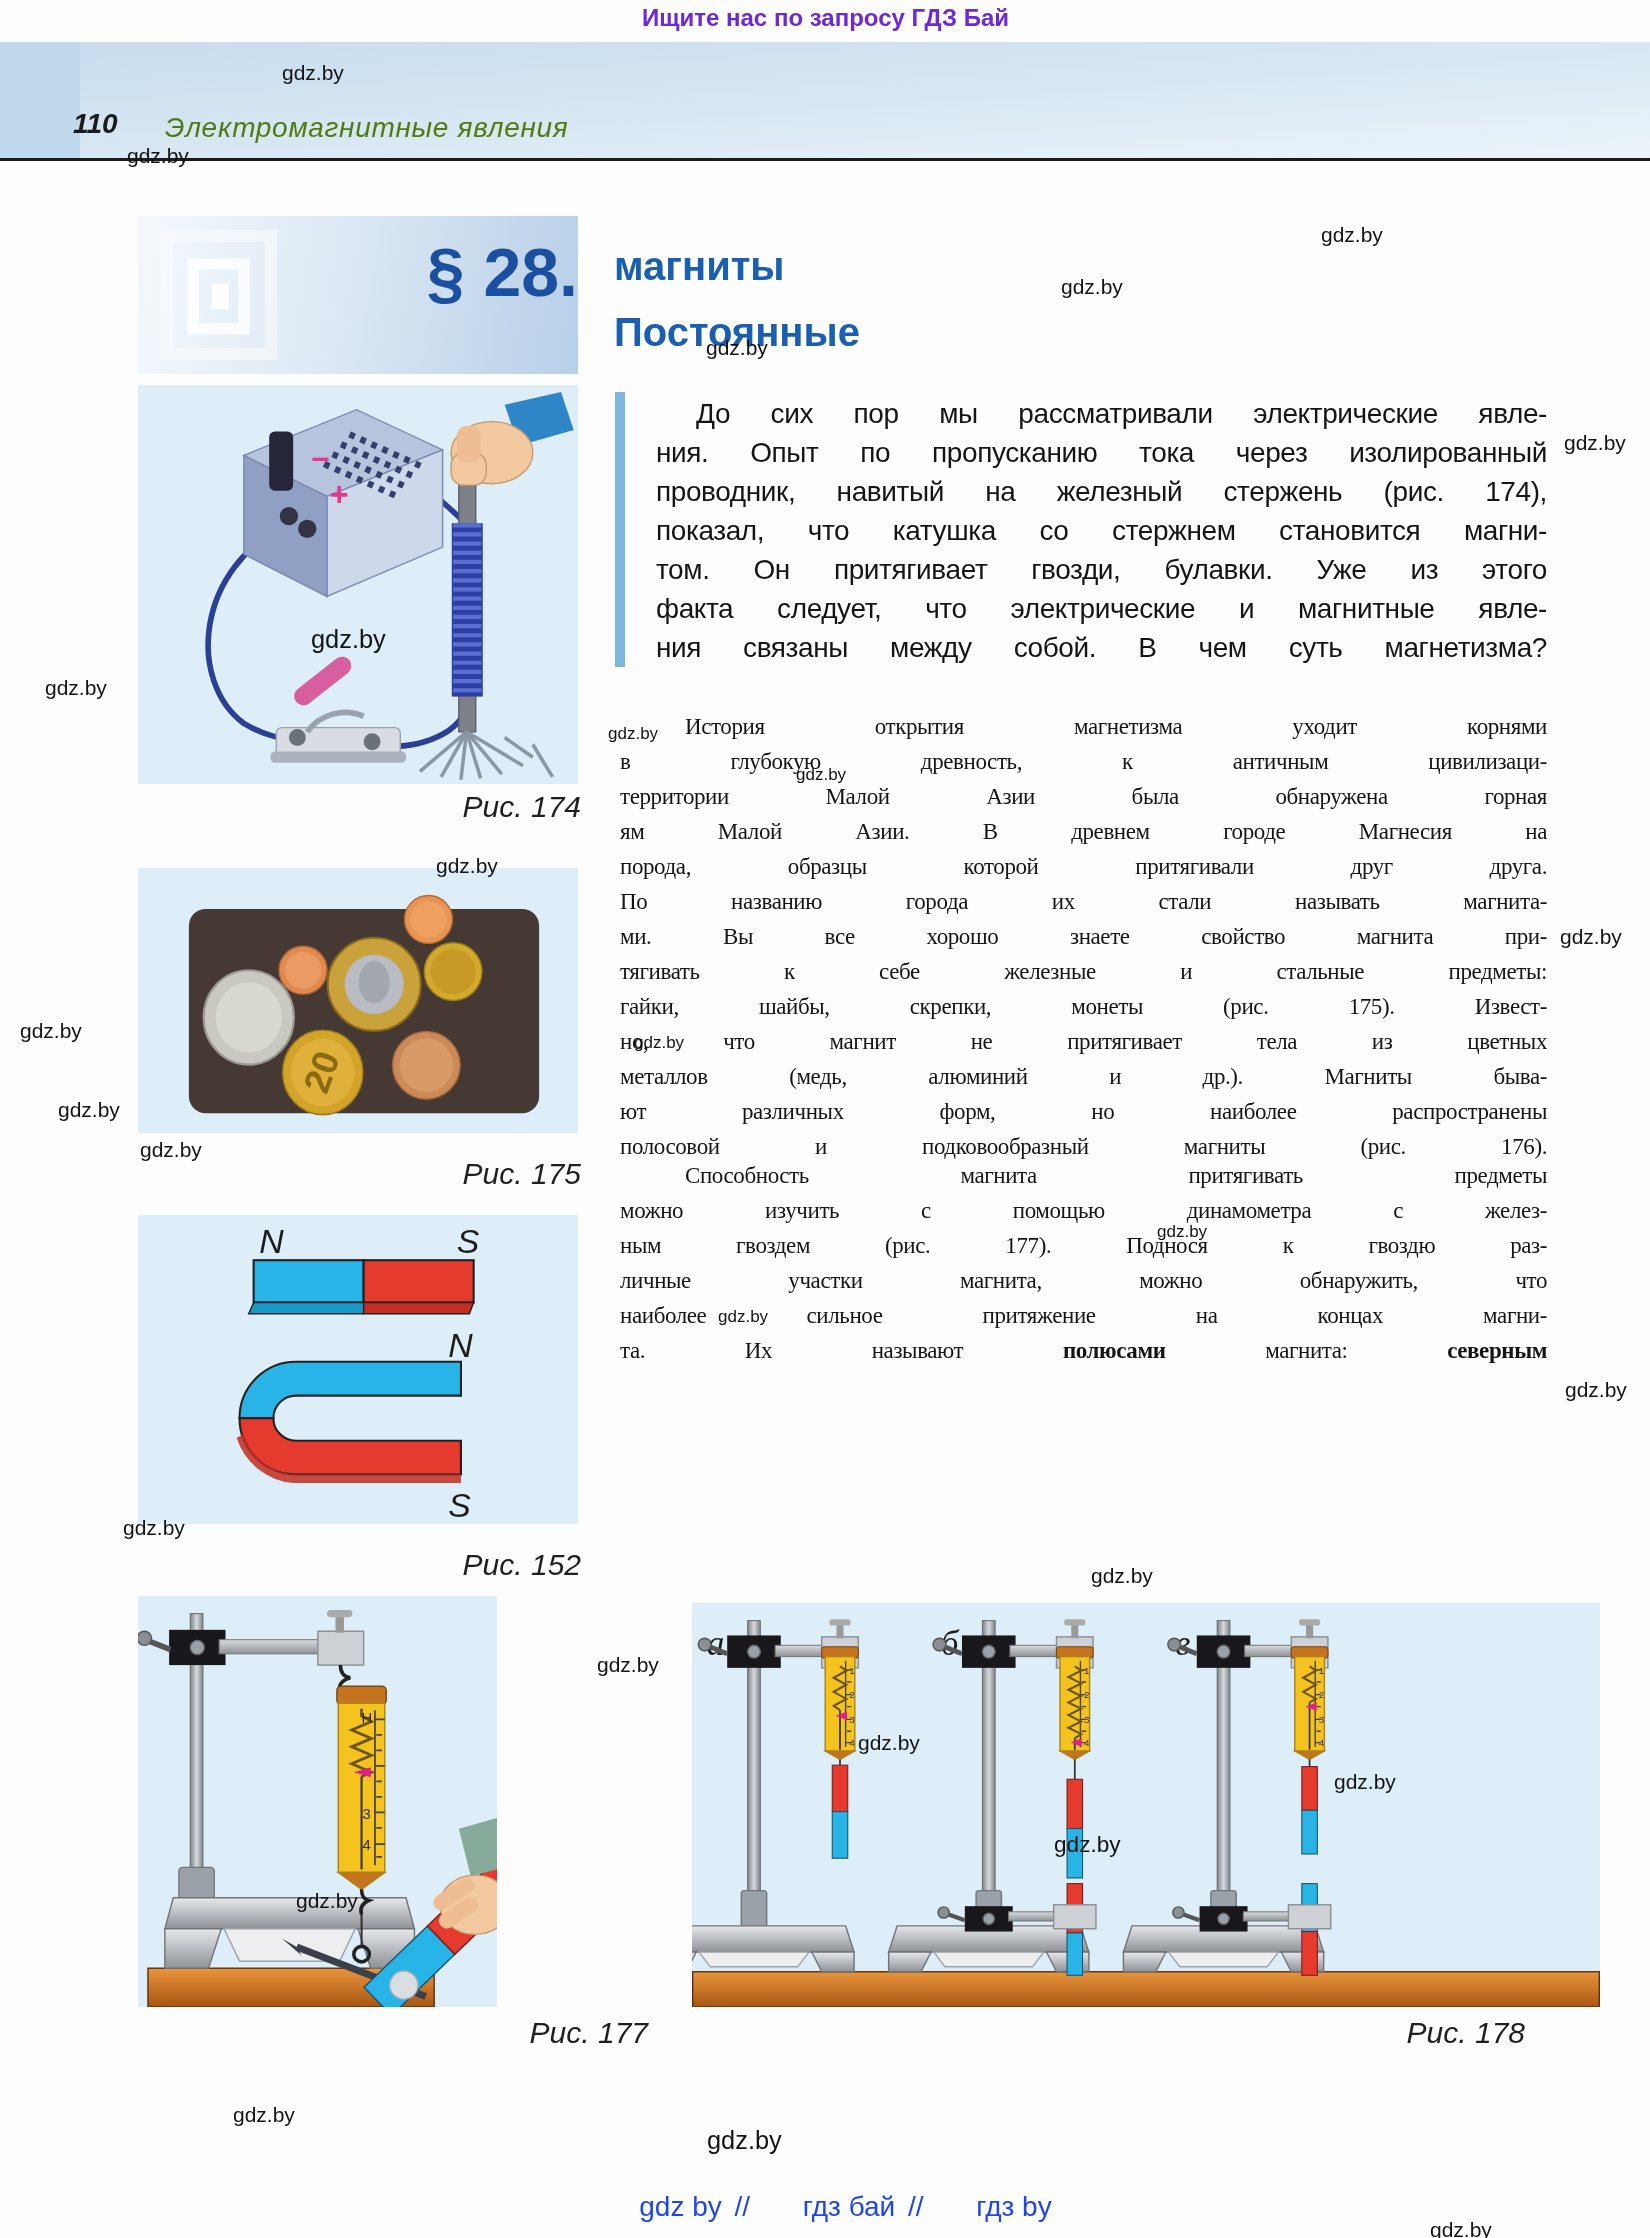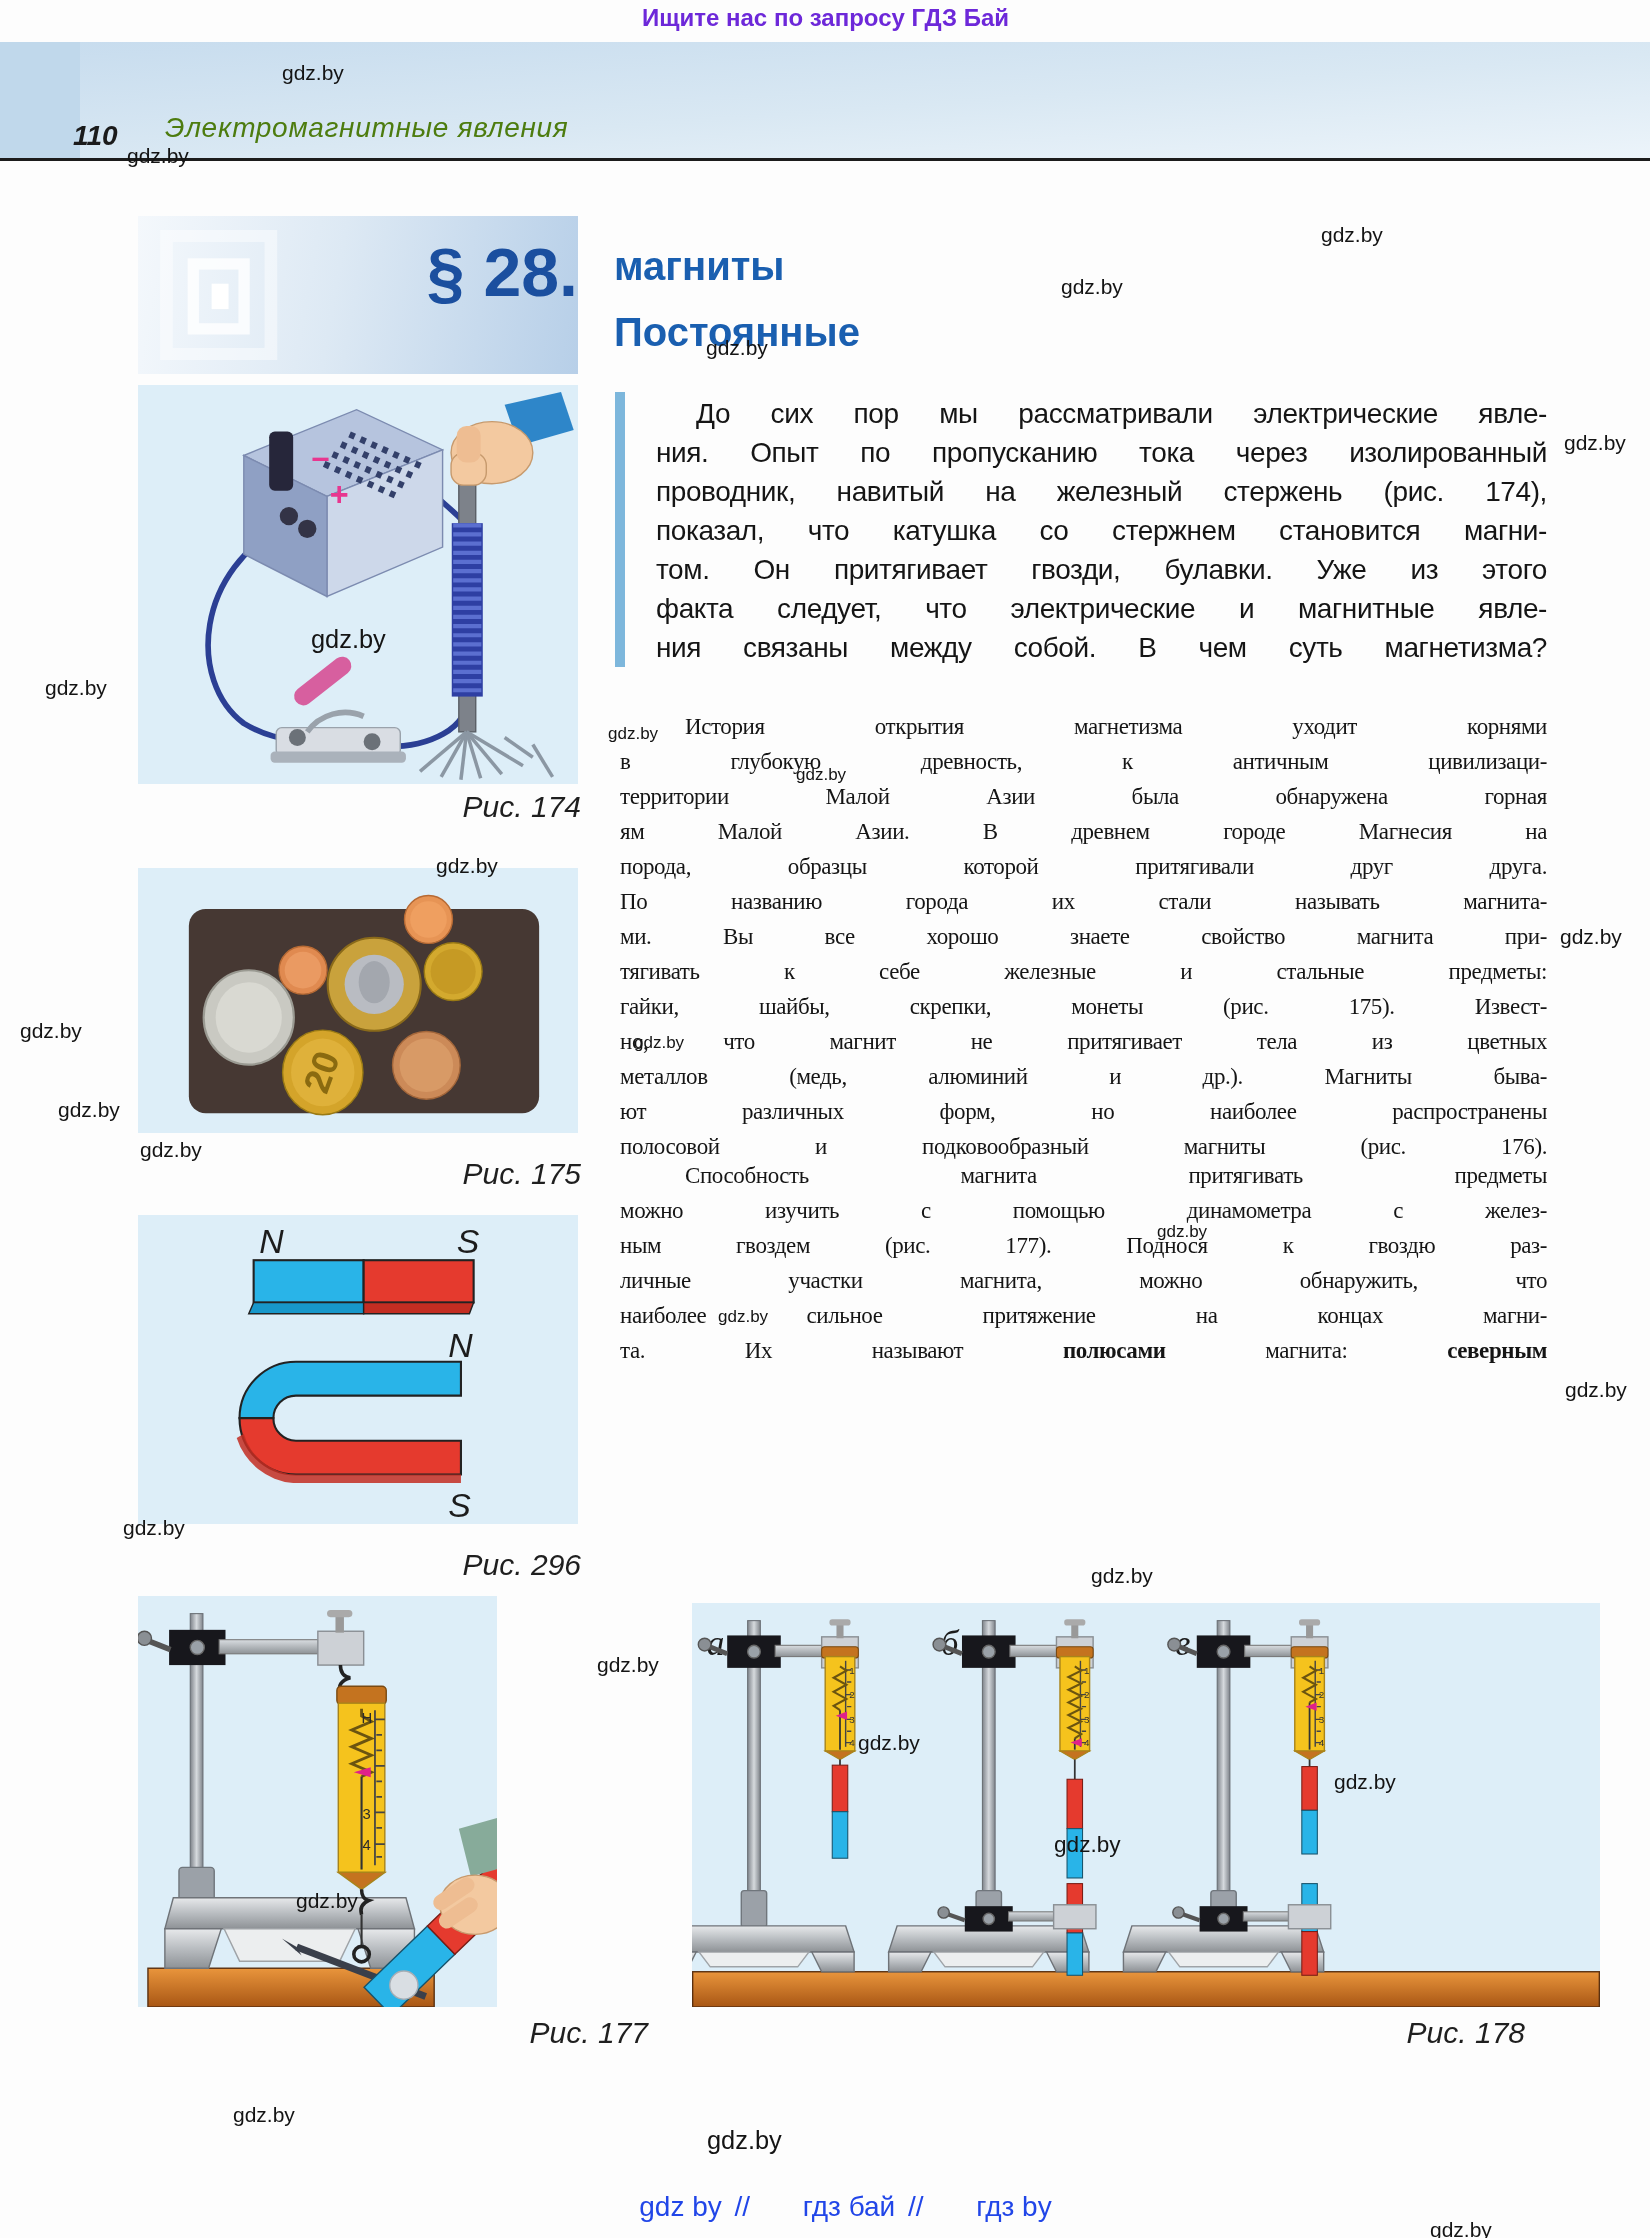"110" .pagenum { top: 120px -> 108px }
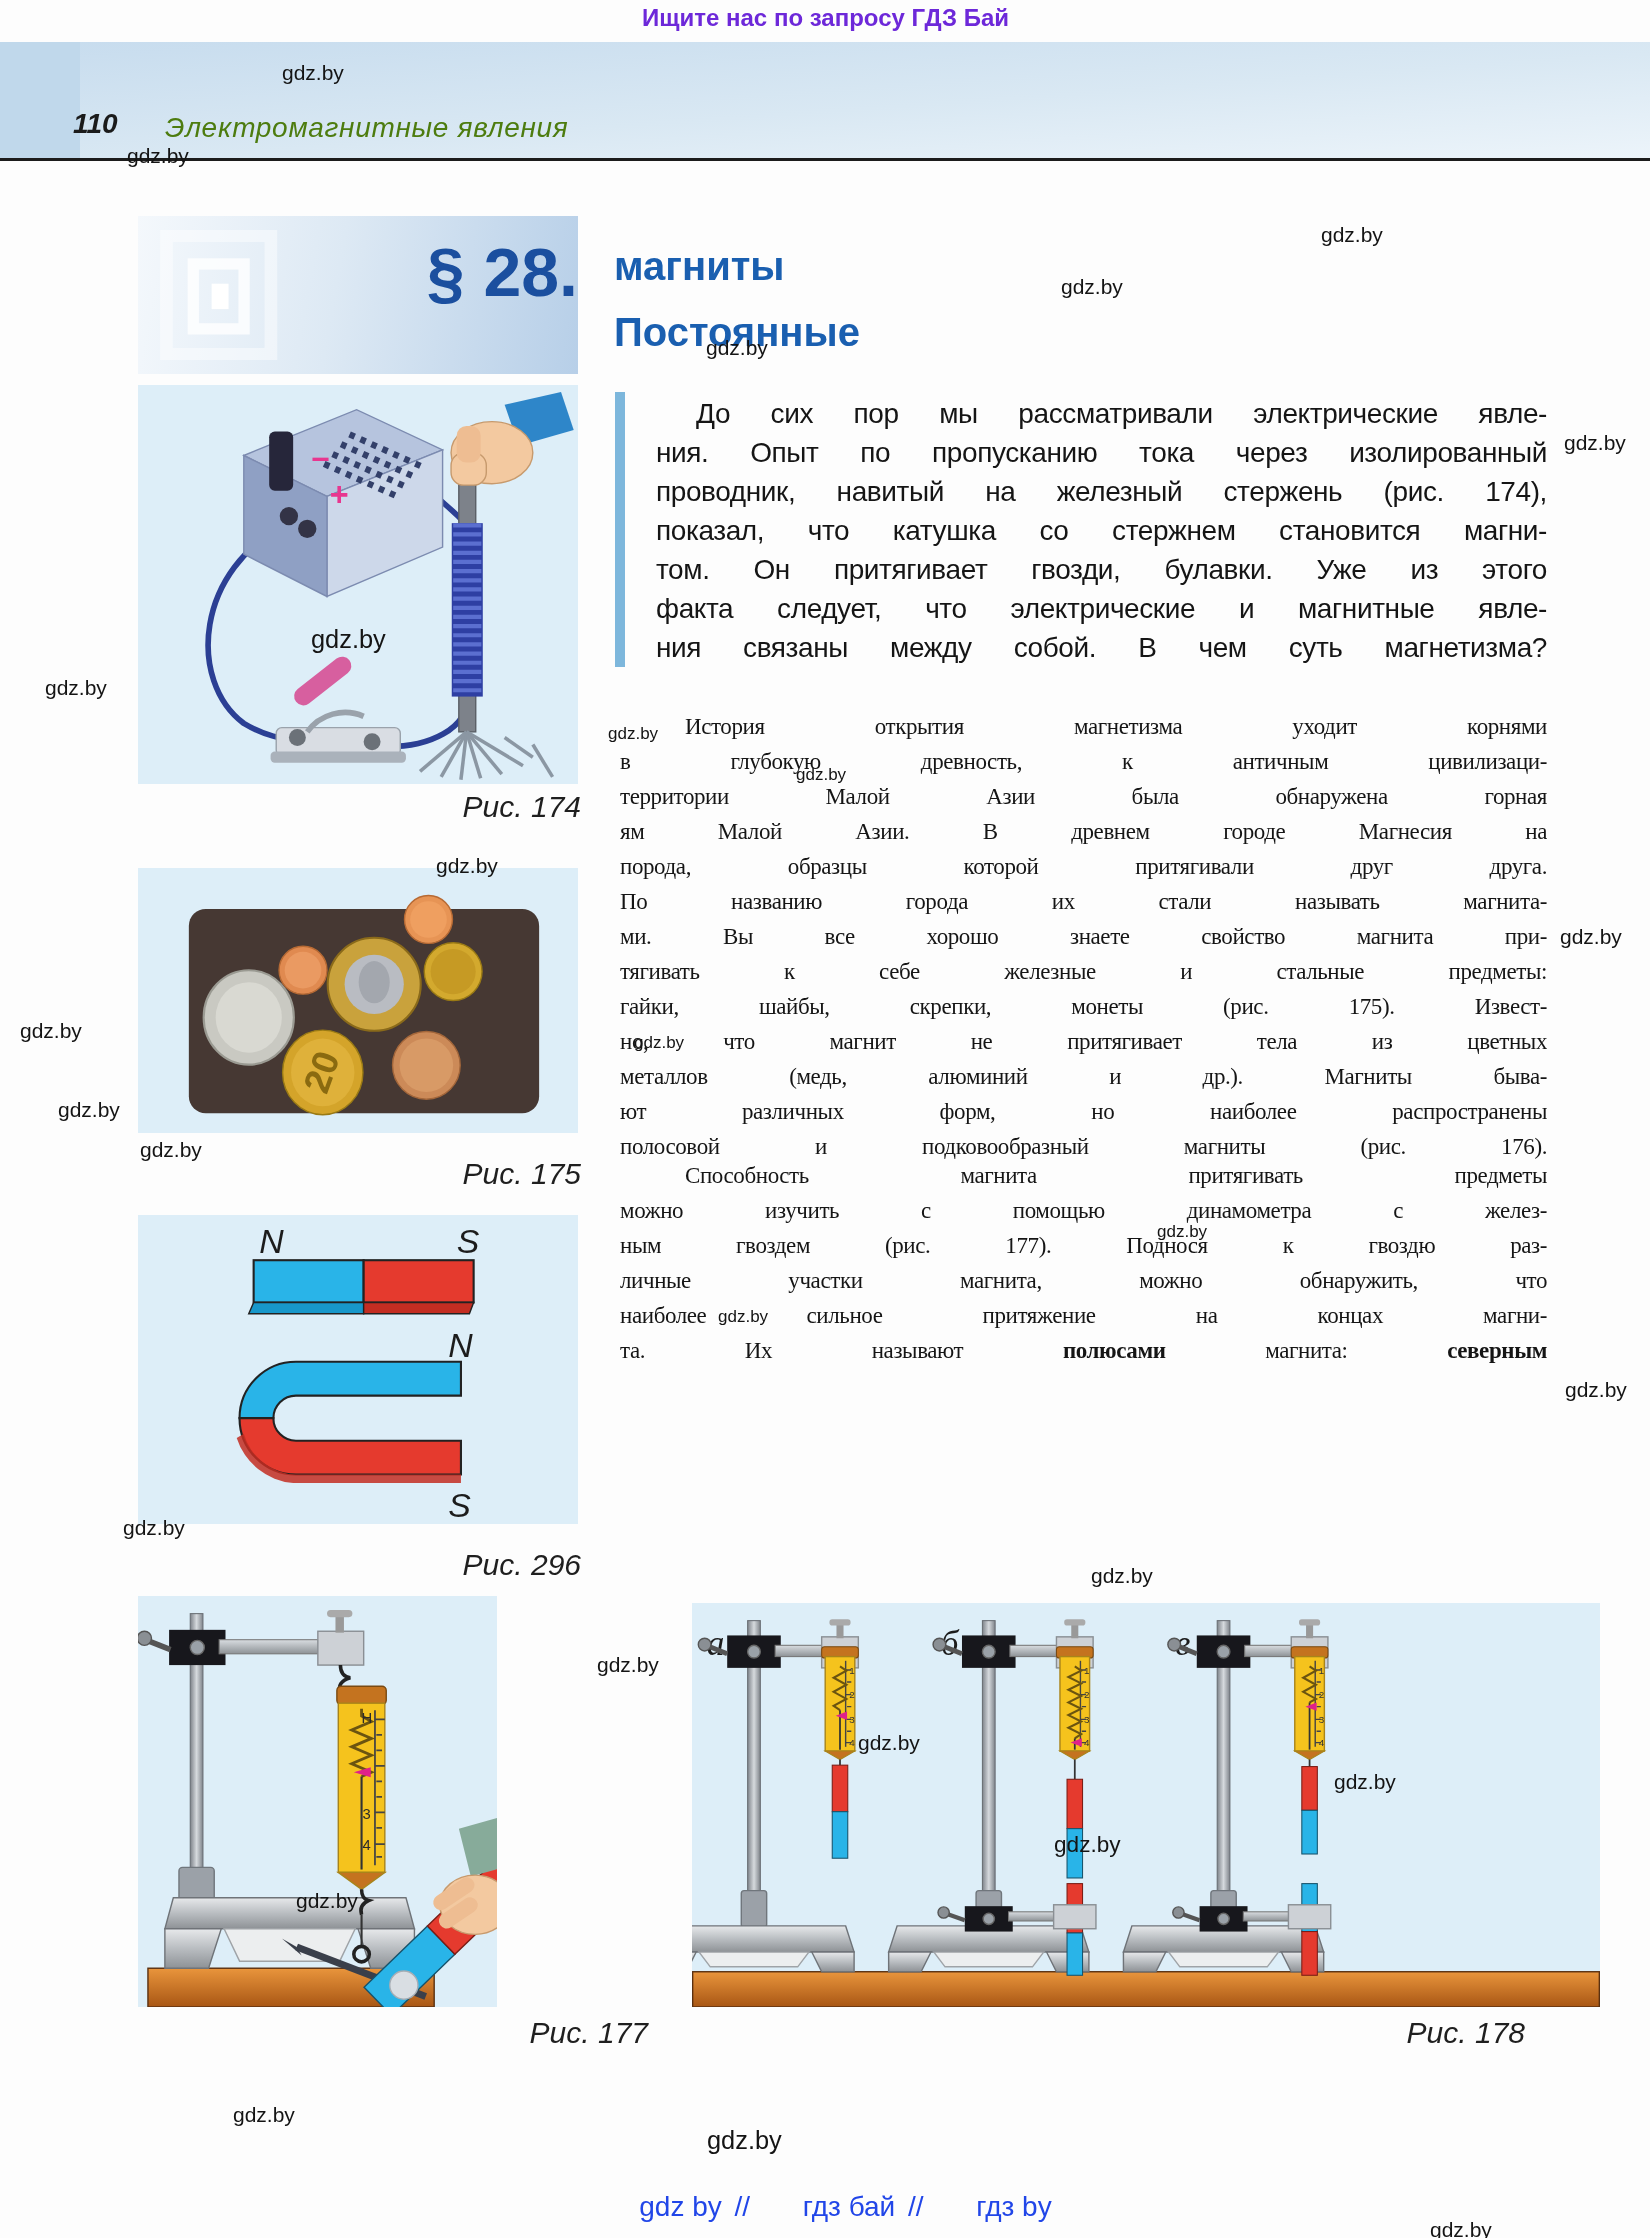"Рис. 296" div.abs { text: 296 -> 152 }
